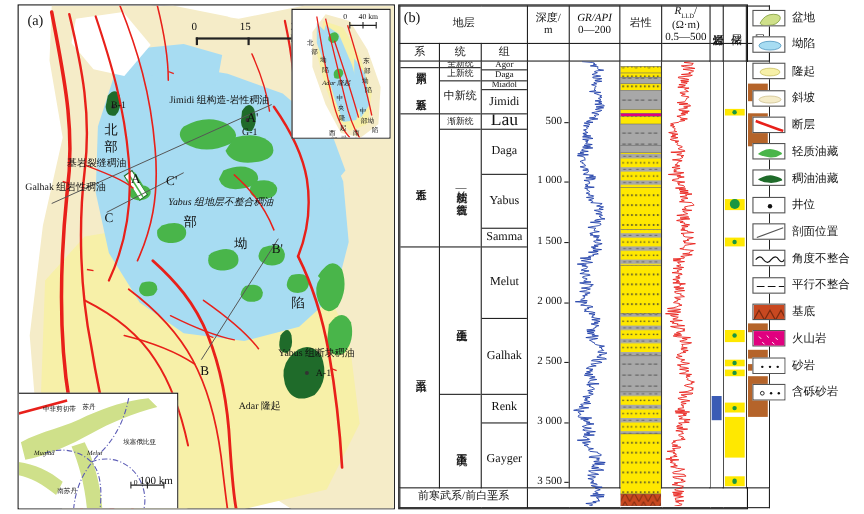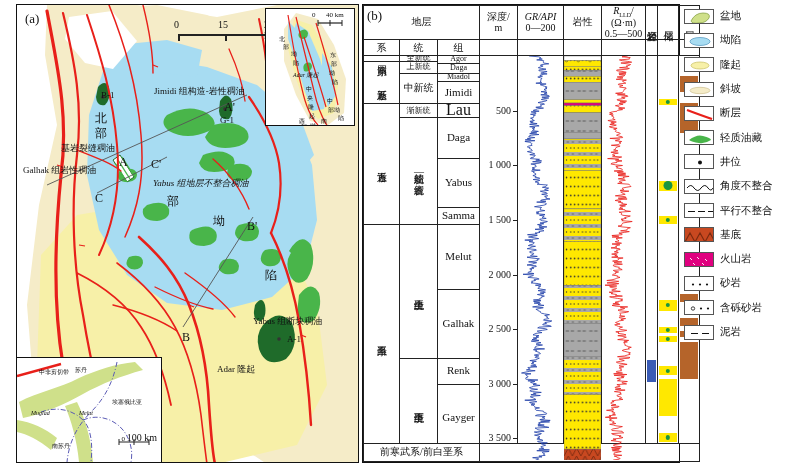"稠油油藏" div.leg-row { html: none -> <div> <div><svg> <path></path> </svg></div> <div>稠油油藏</div> </div> }
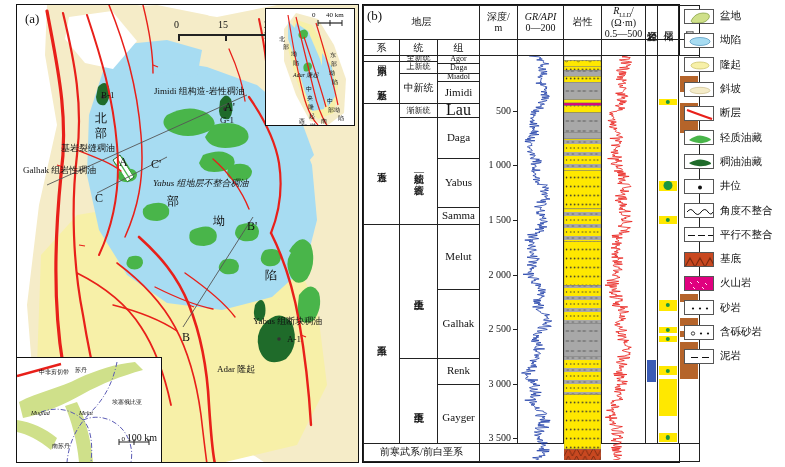"剖面位置" div.leg-row { html: none -> <div> <div><svg> <path></path> </svg></div> <div>剖面位置</div> </div> }
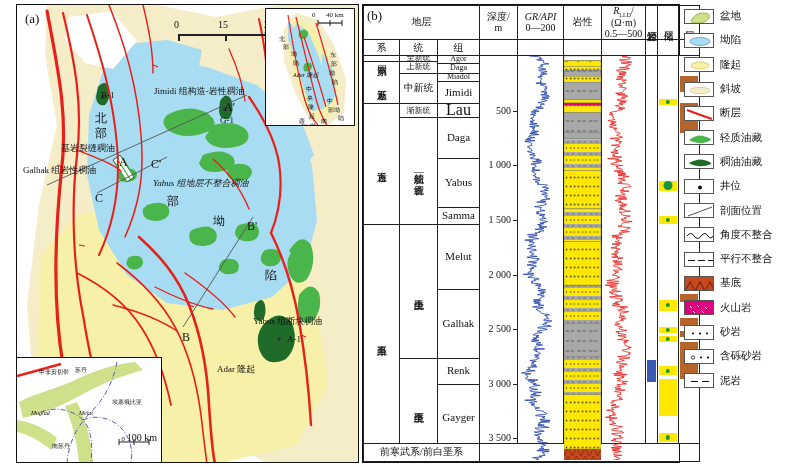"泥岩" div.leg-row { html: <div> <div><svg> <rect></rect> <path></path> </svg></div> <div>泥岩</div> </div> -> none }
